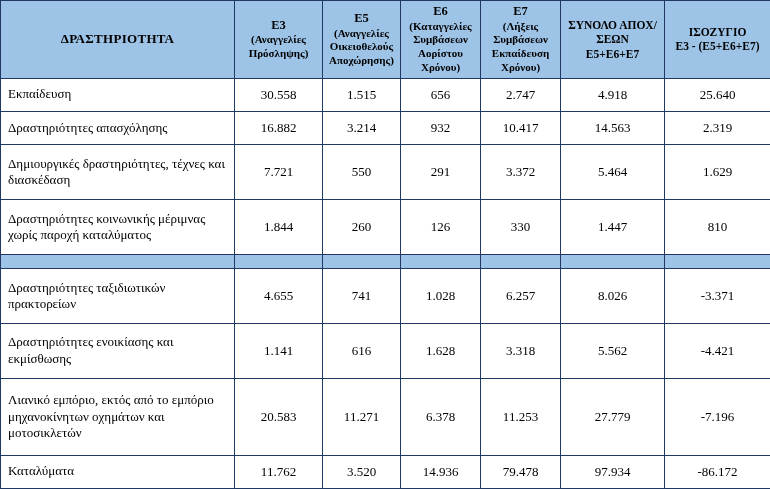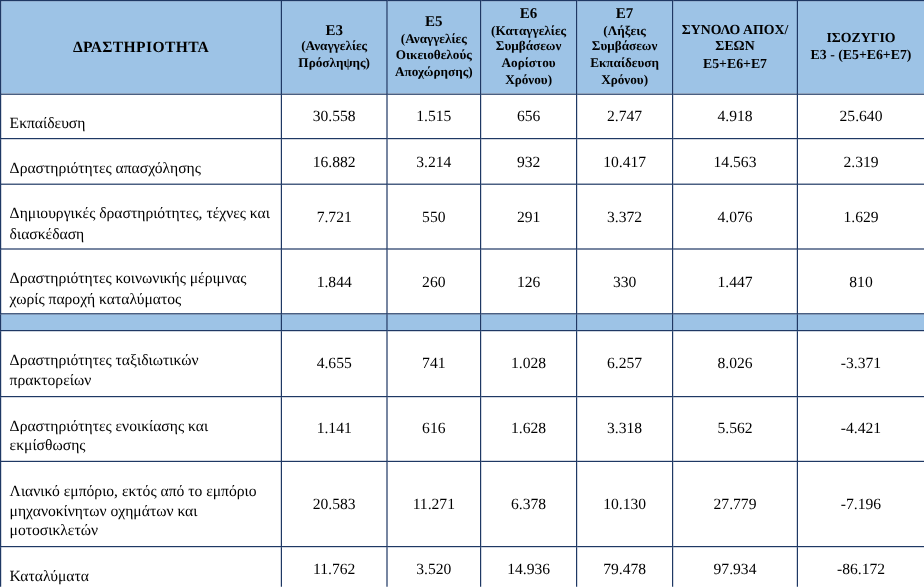"Εκπαίδευση" tbody td.label { padding: 16px 6px 4px 7px -> 4px 6px 4px 7px }
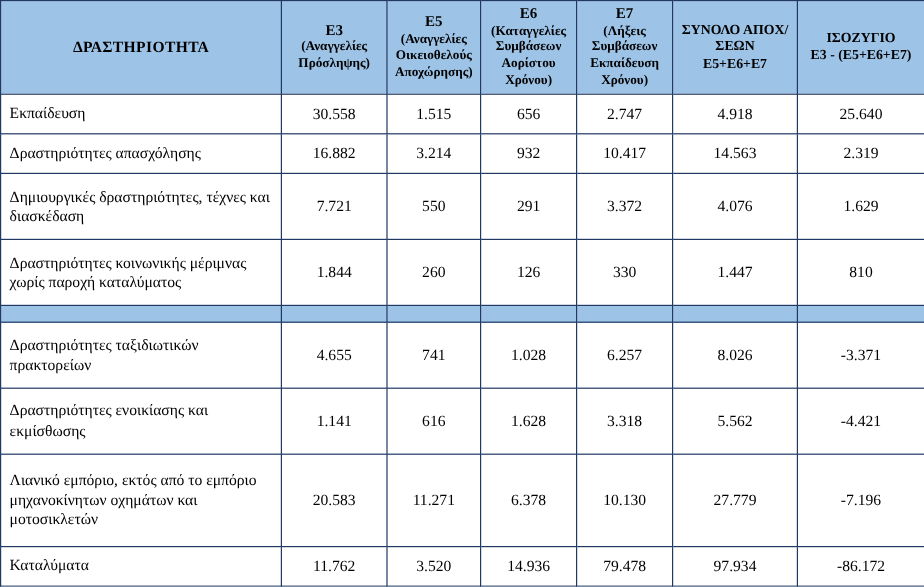"4.076" td.num { text: 4.076 -> 5.464 }
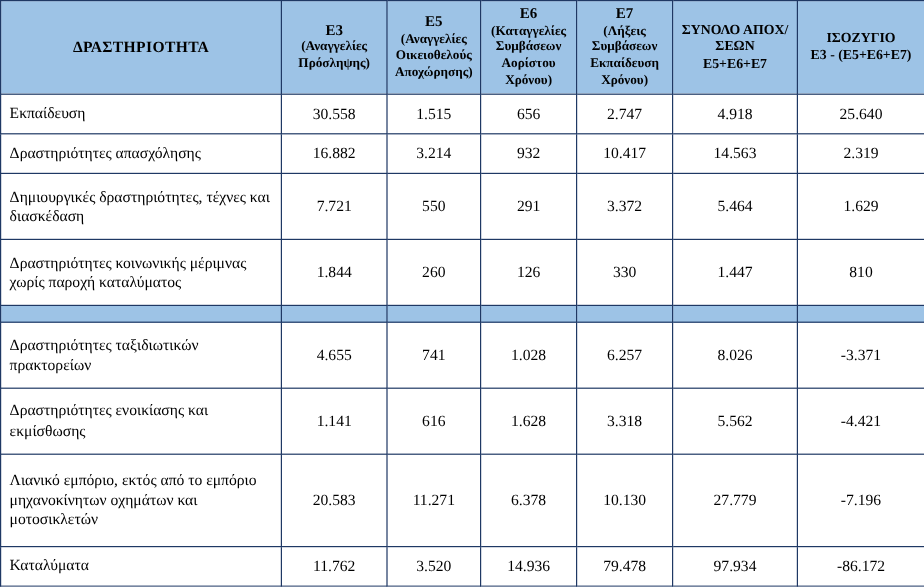"10.130" td.num { text: 10.130 -> 11.253 }
